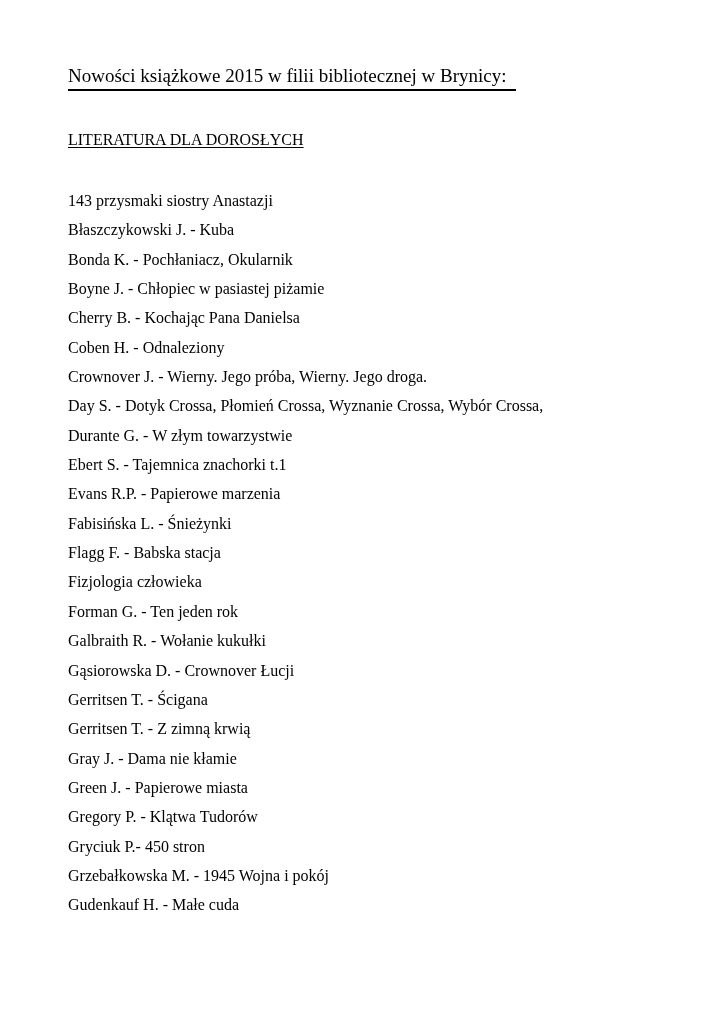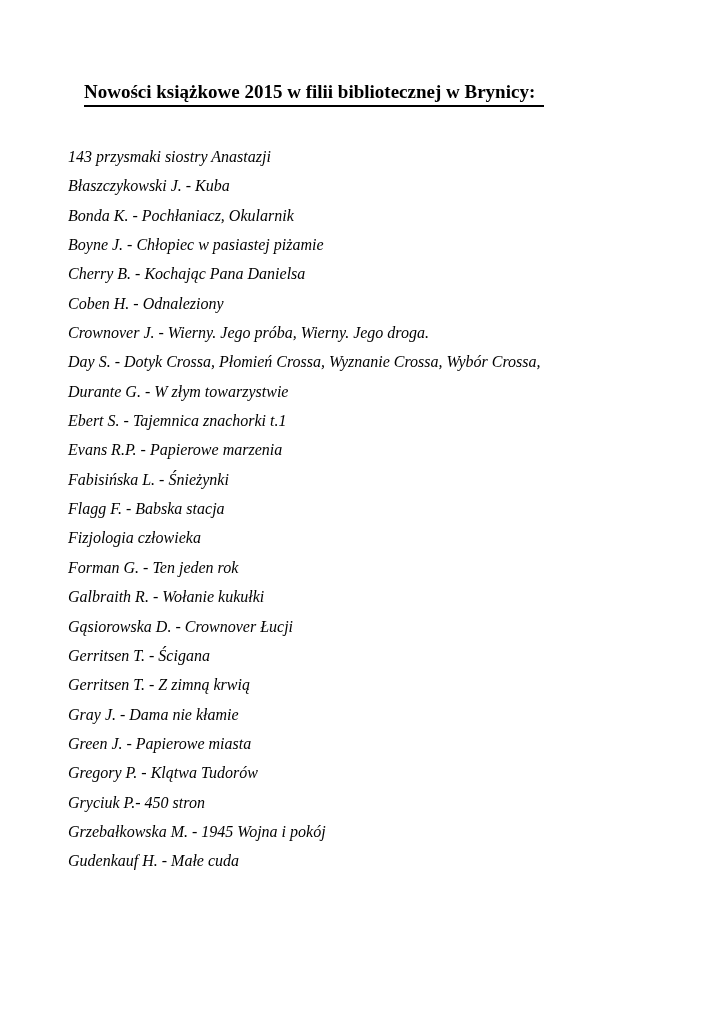"Nowości książkowe 2015 w filii" .doc-title { font-weight: bold -> normal; margin: 16px -> 0 }
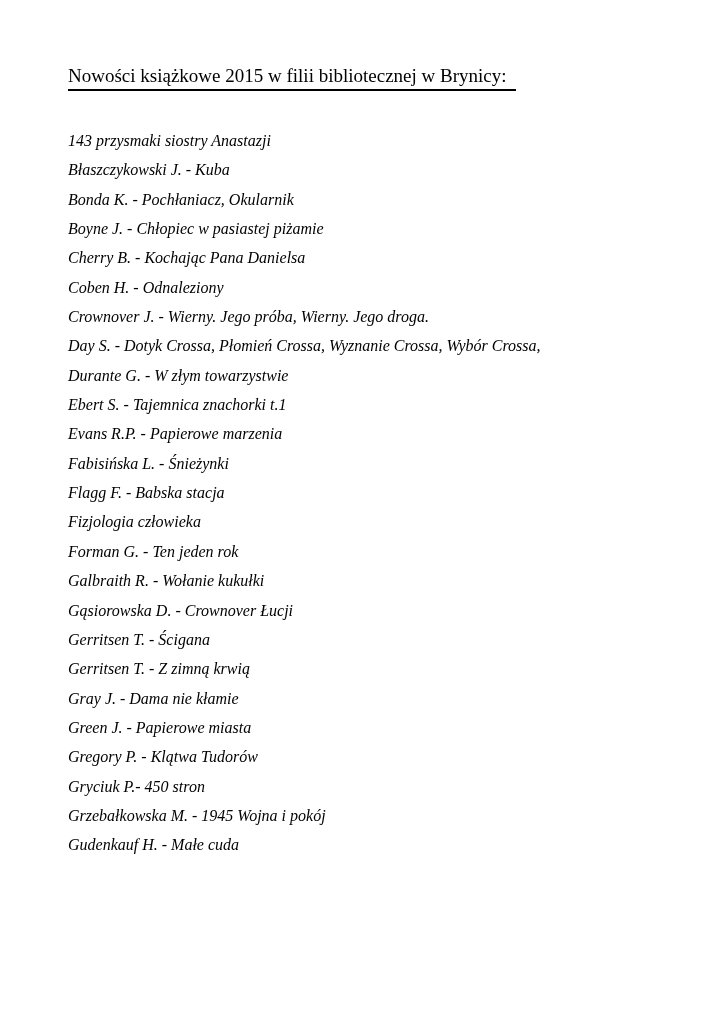"LITERATURA DLA DOROSŁYCH" h2.section-heading { html: none -> <h2><span>LITERATURA DLA DOROSŁYCH</span></h2> }
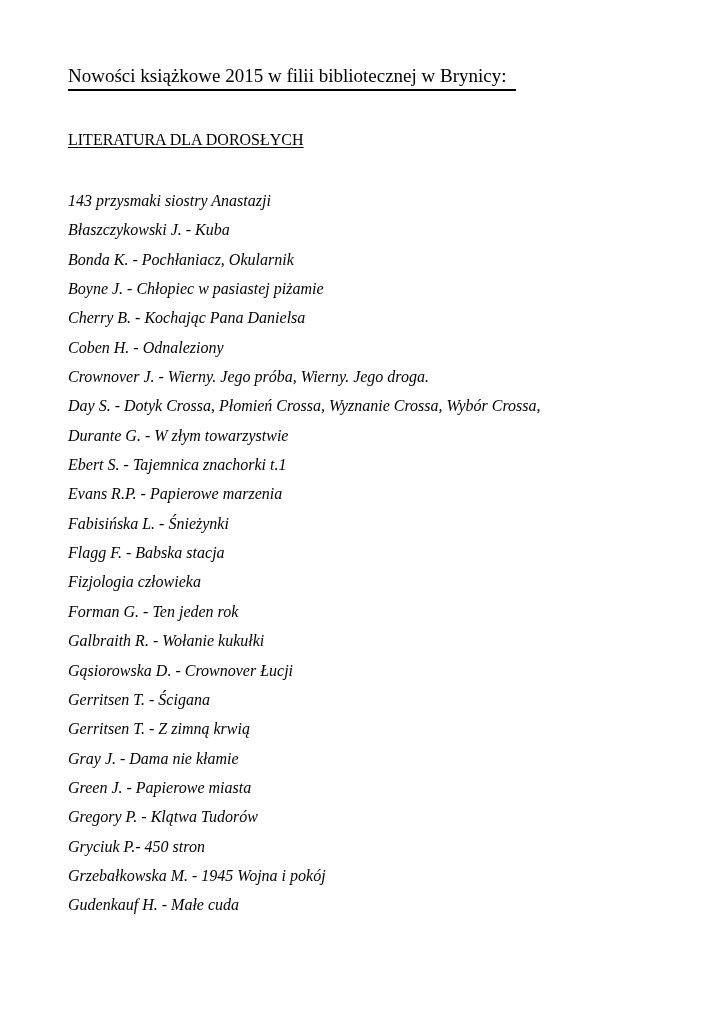"143 przysmaki siostry Anastazji" .book-list p { font-style: italic -> none }
